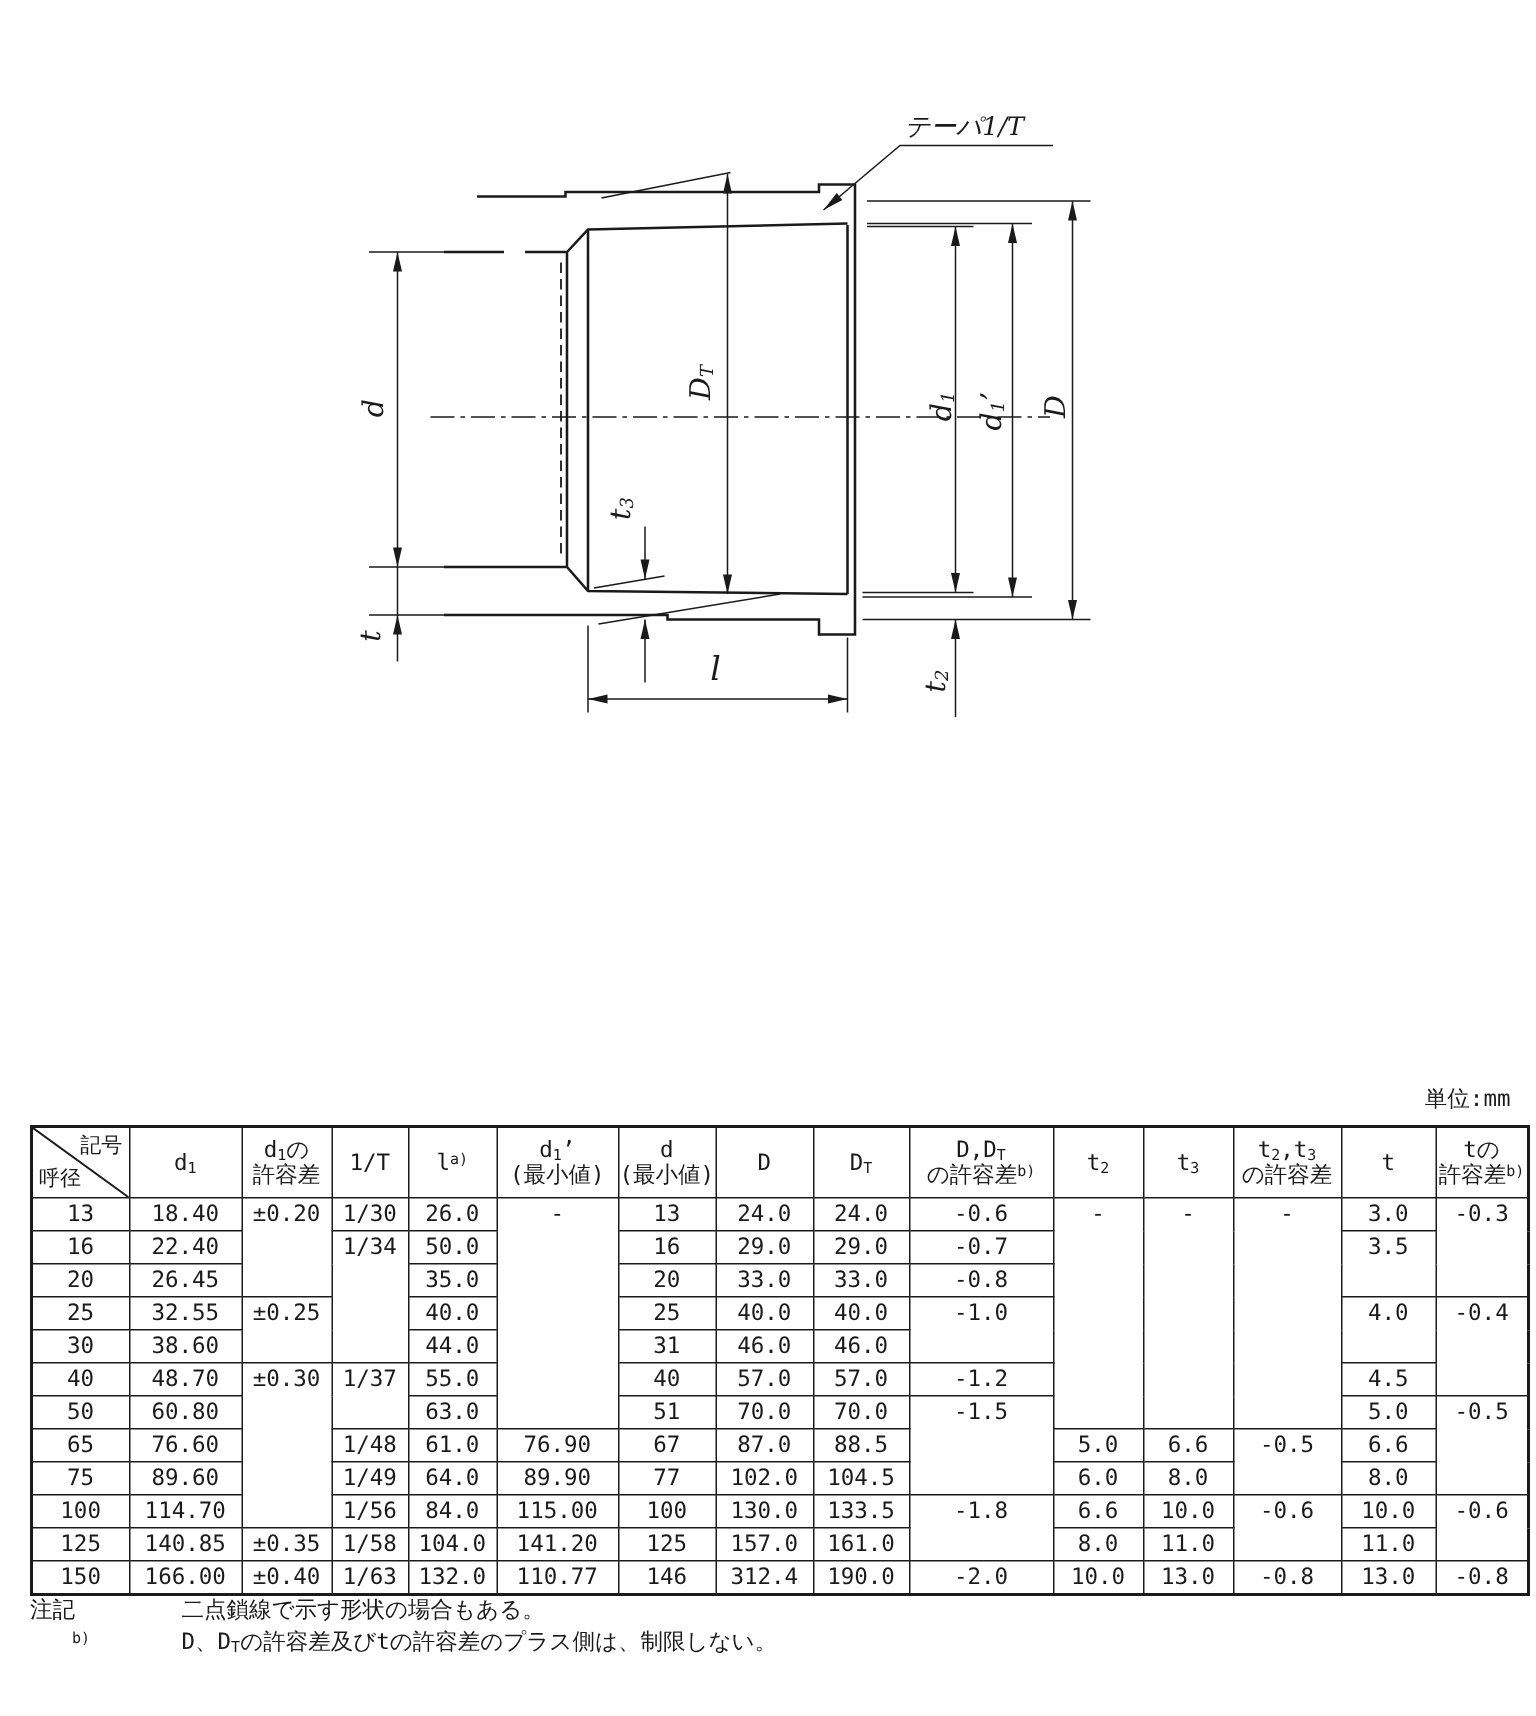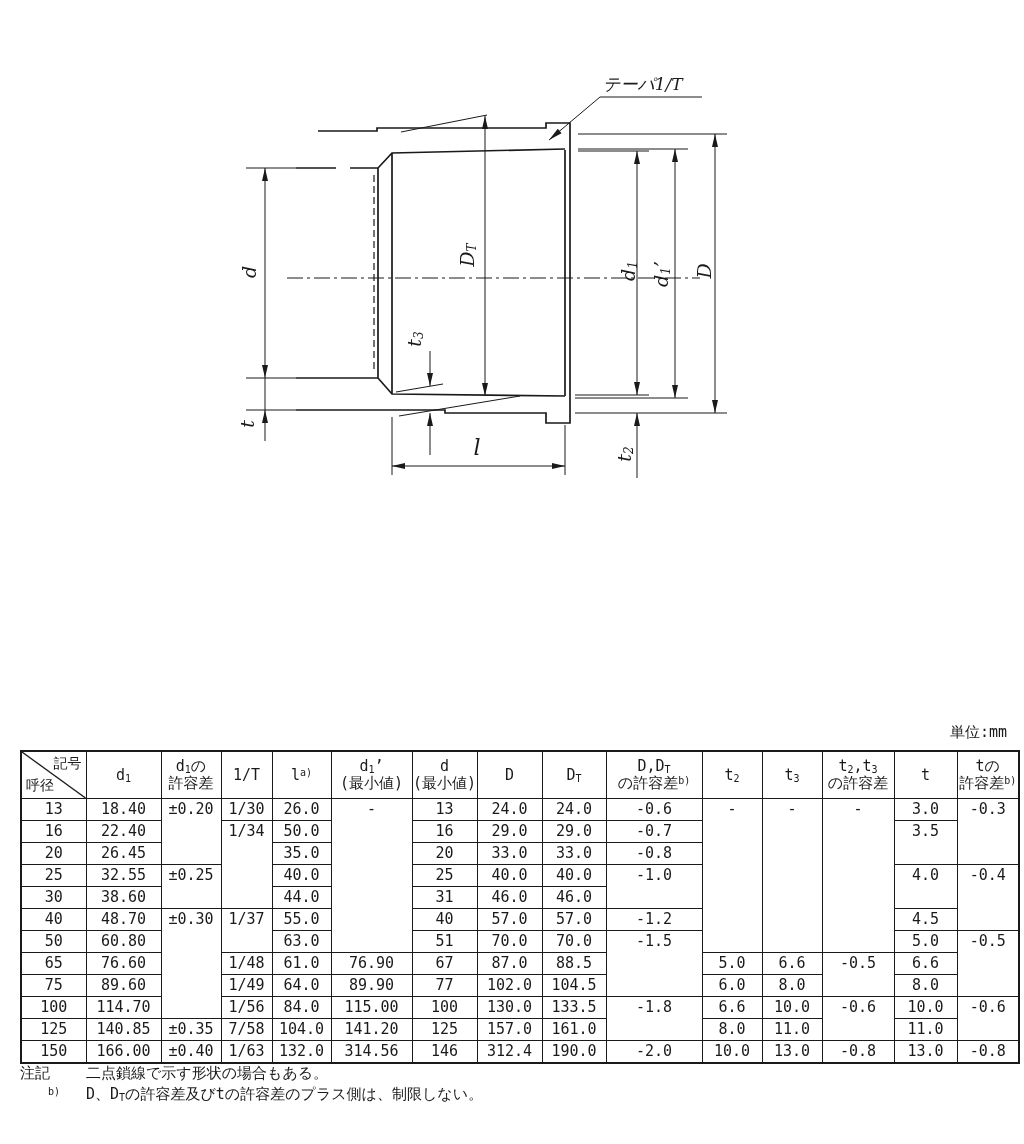"7/58" td { text: 7/58 -> 1/58 }
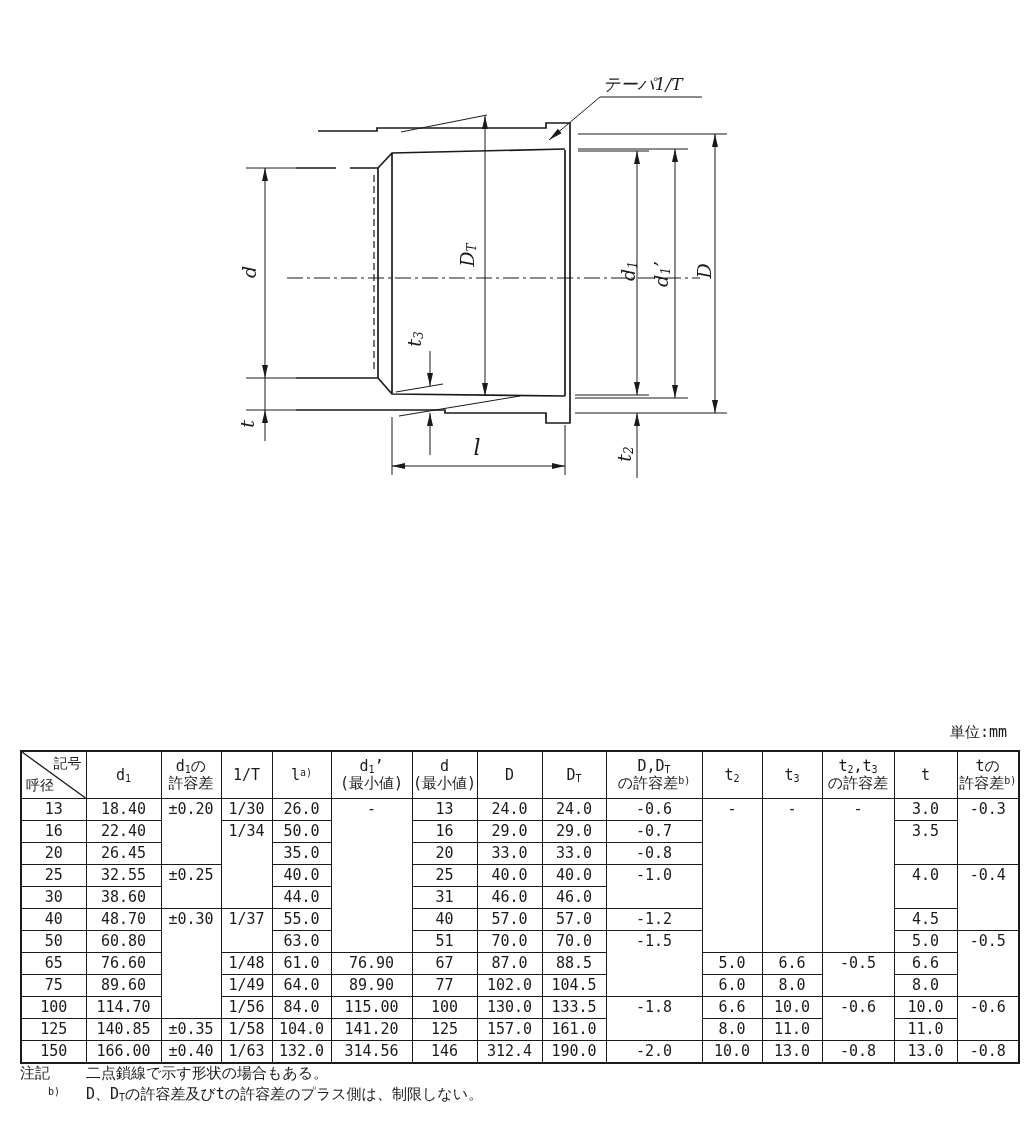"314.56" td { text: 314.56 -> 110.77 }
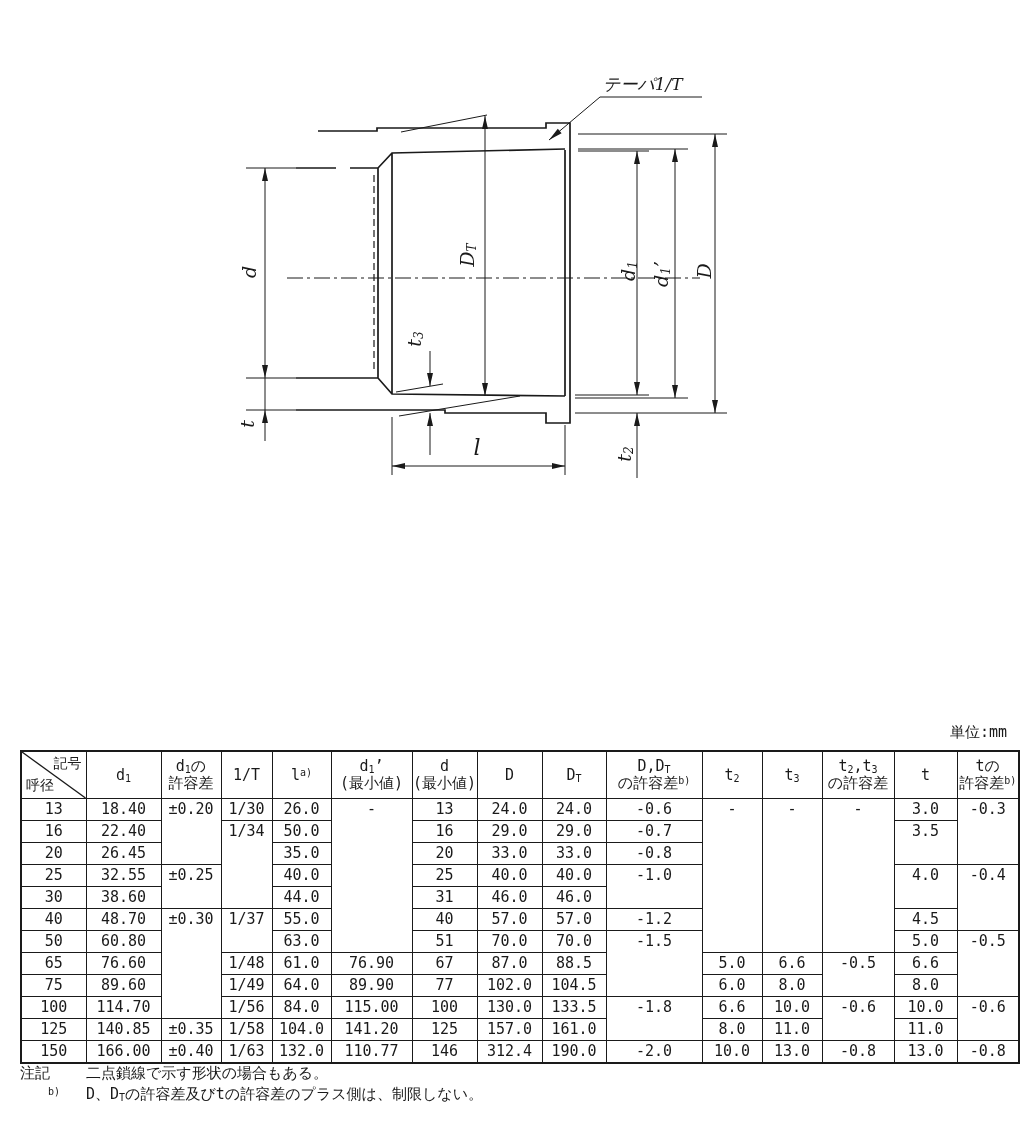"注記" .note { gap: none -> 35px }
